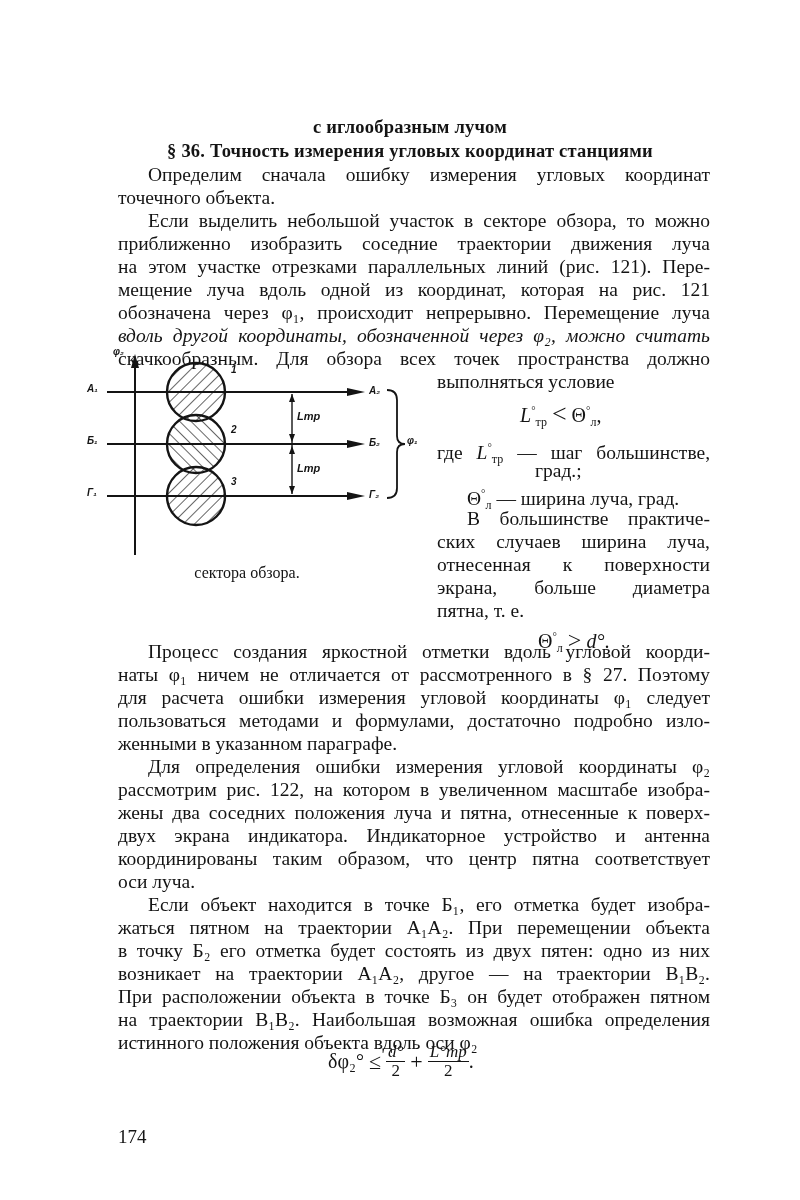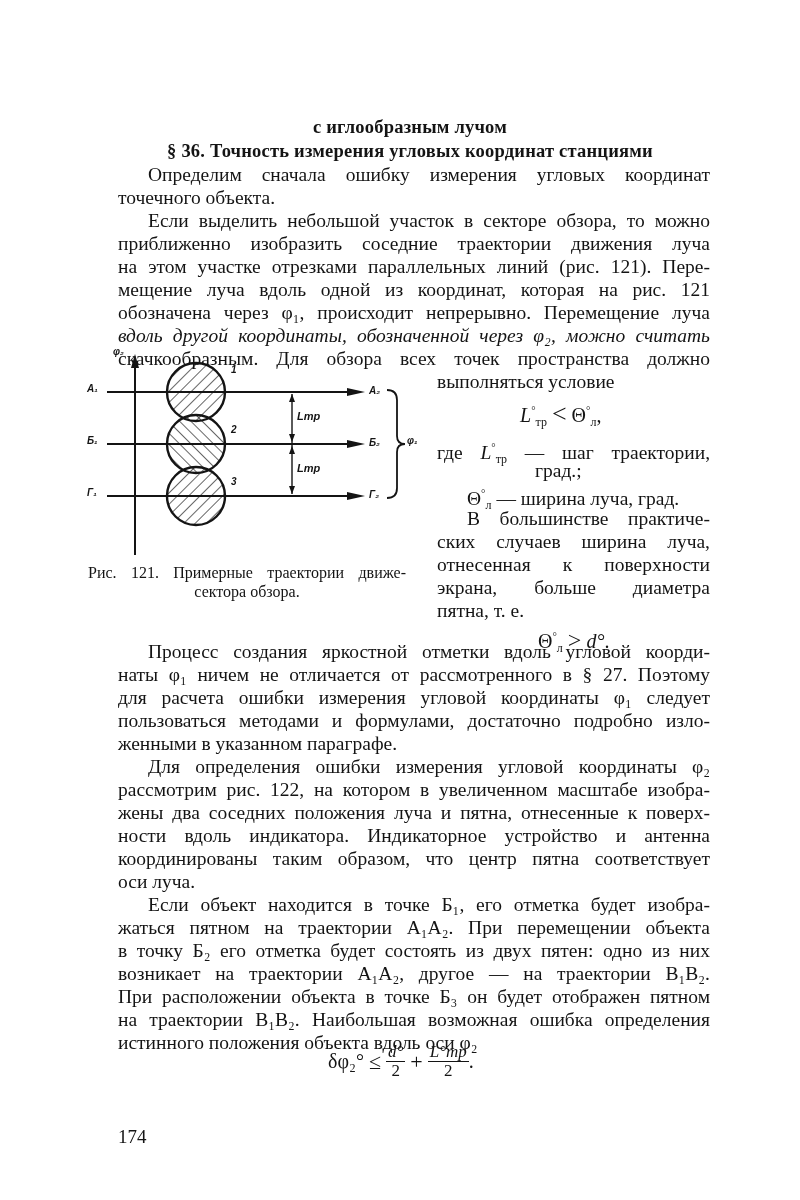"— шаг траектории," span { text: траектории -> большинстве }
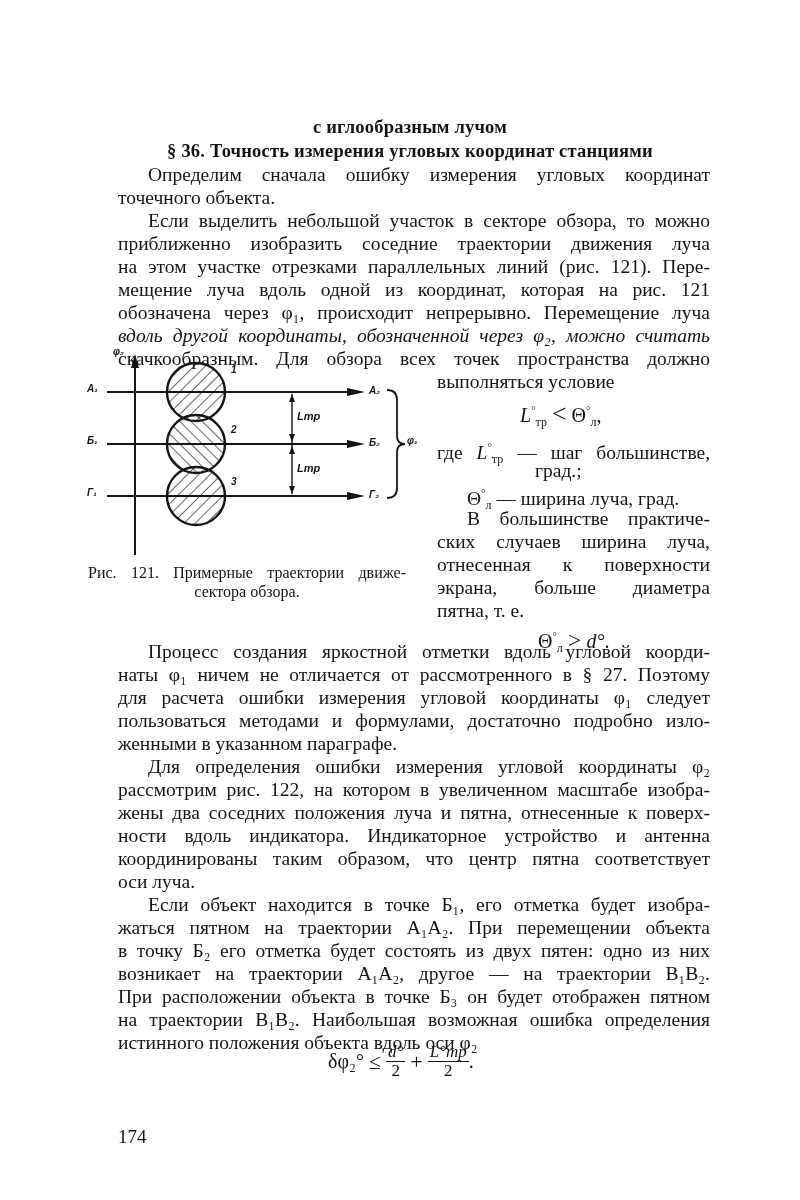"Рис. 121. Примерные траектории движе-" span.cl { html: <span>Рис. 121. Примерные траектории движе-</span> -> none }
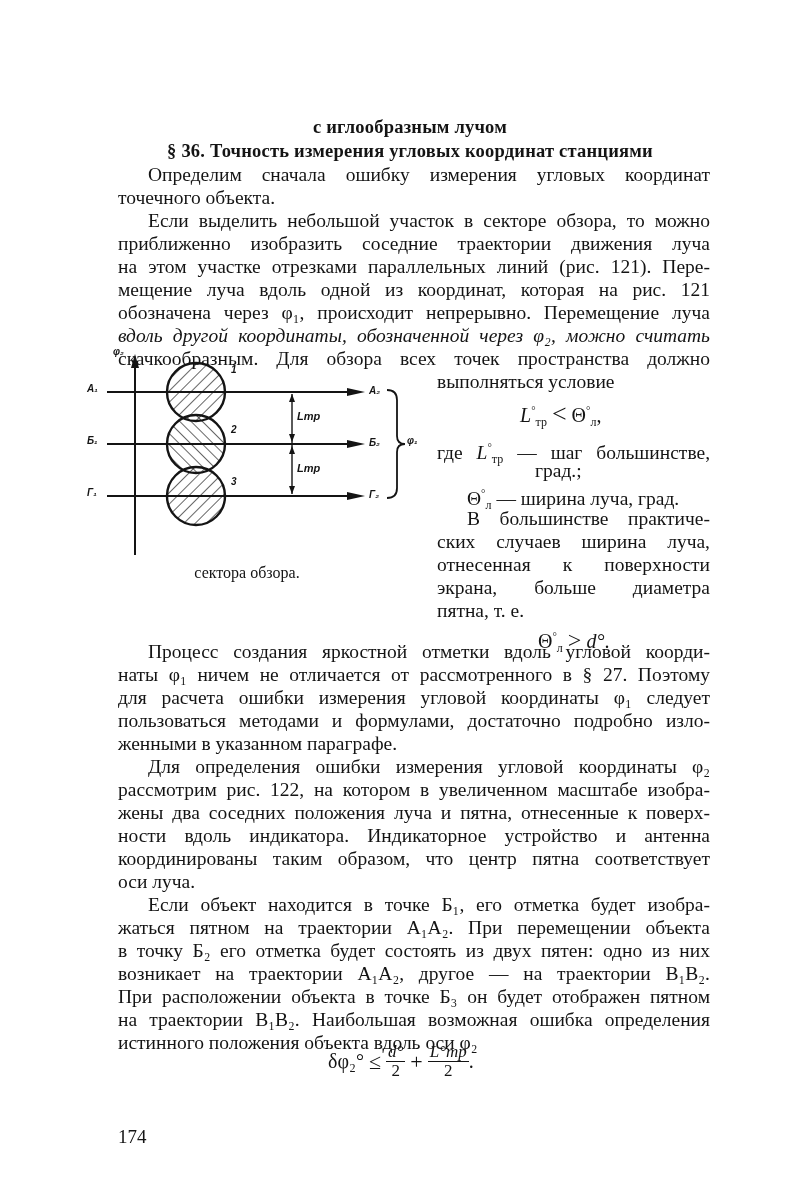"ности вдоль индикатора. Индикаторное" div.line { text: ности вдоль -> двух экрана }
